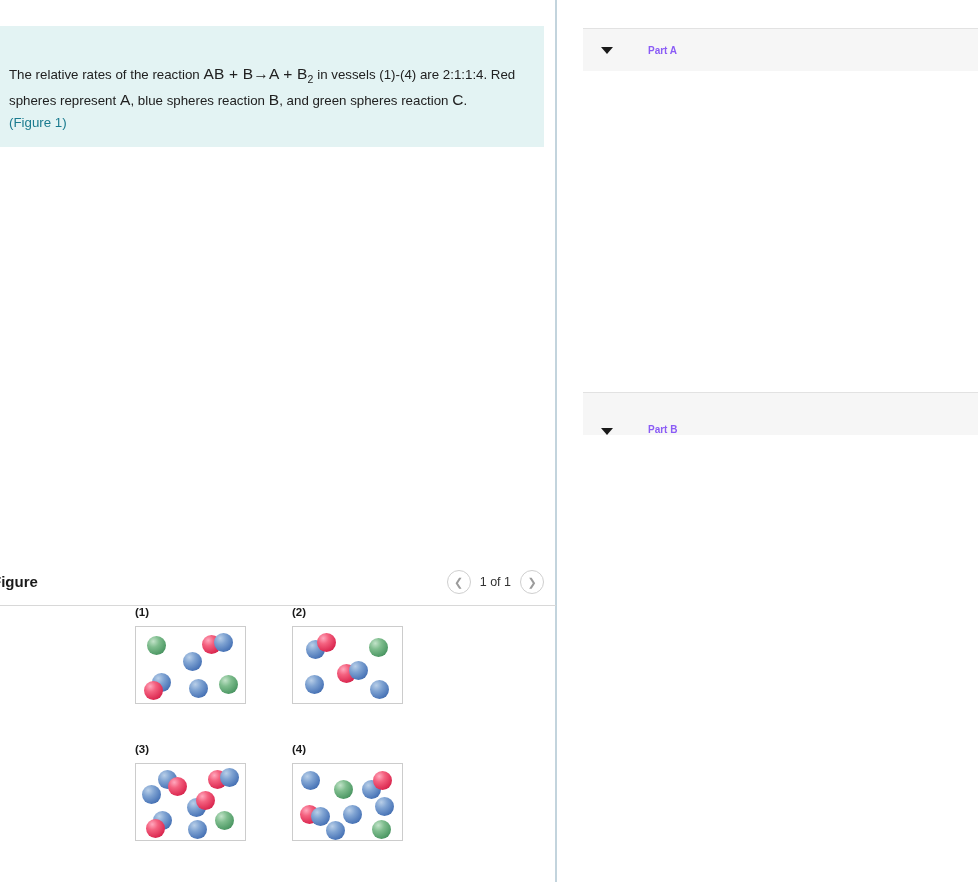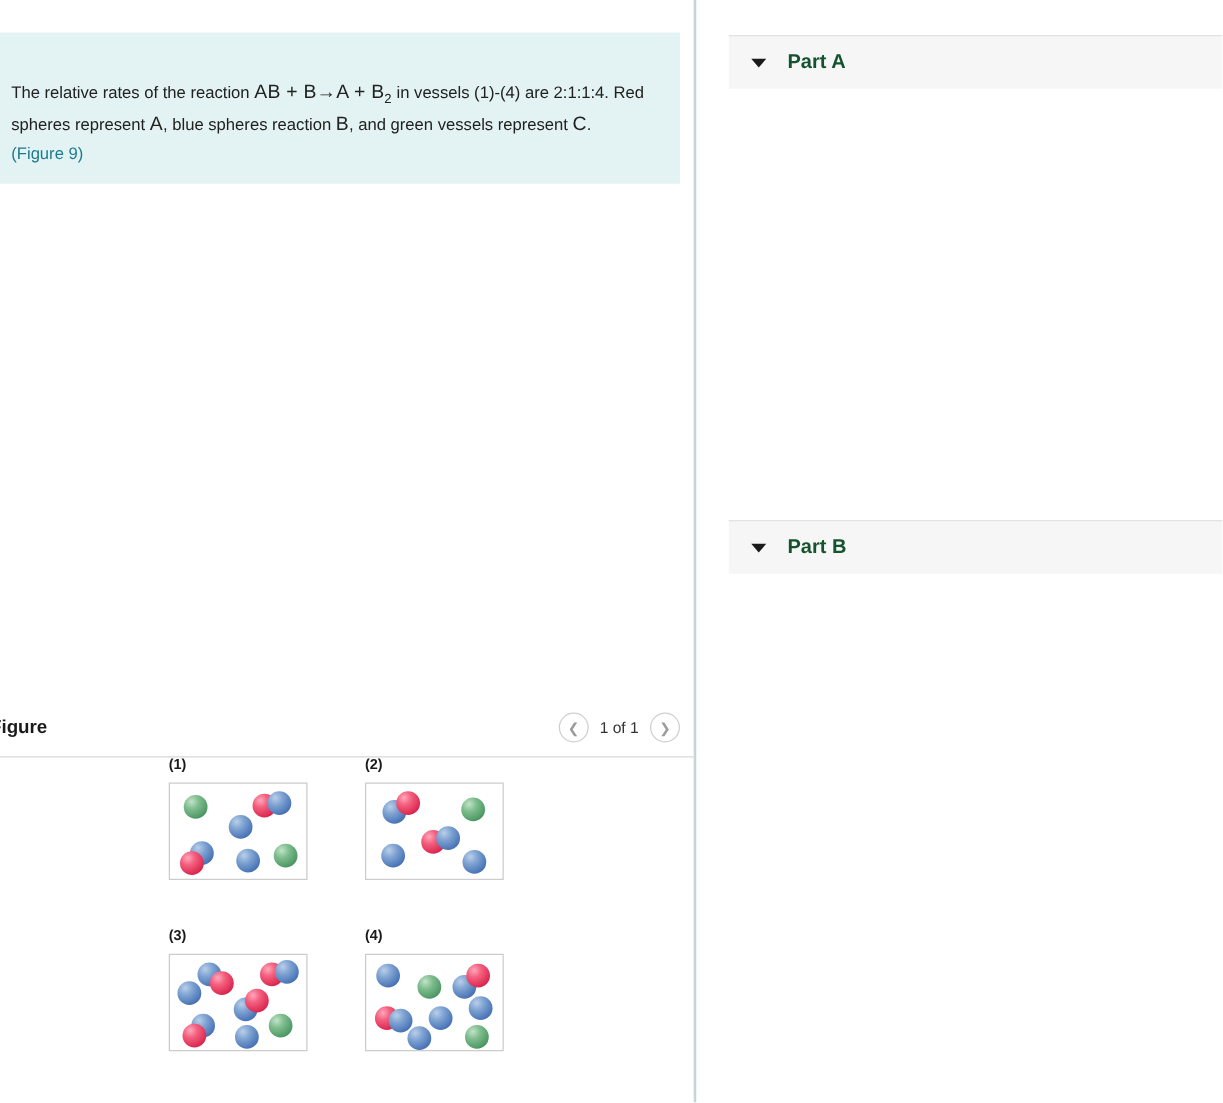"Part A" .part-name { color: #14532d -> #8b5cf6; font-size: 16px -> 10px; margin-left: 17px -> 35px }
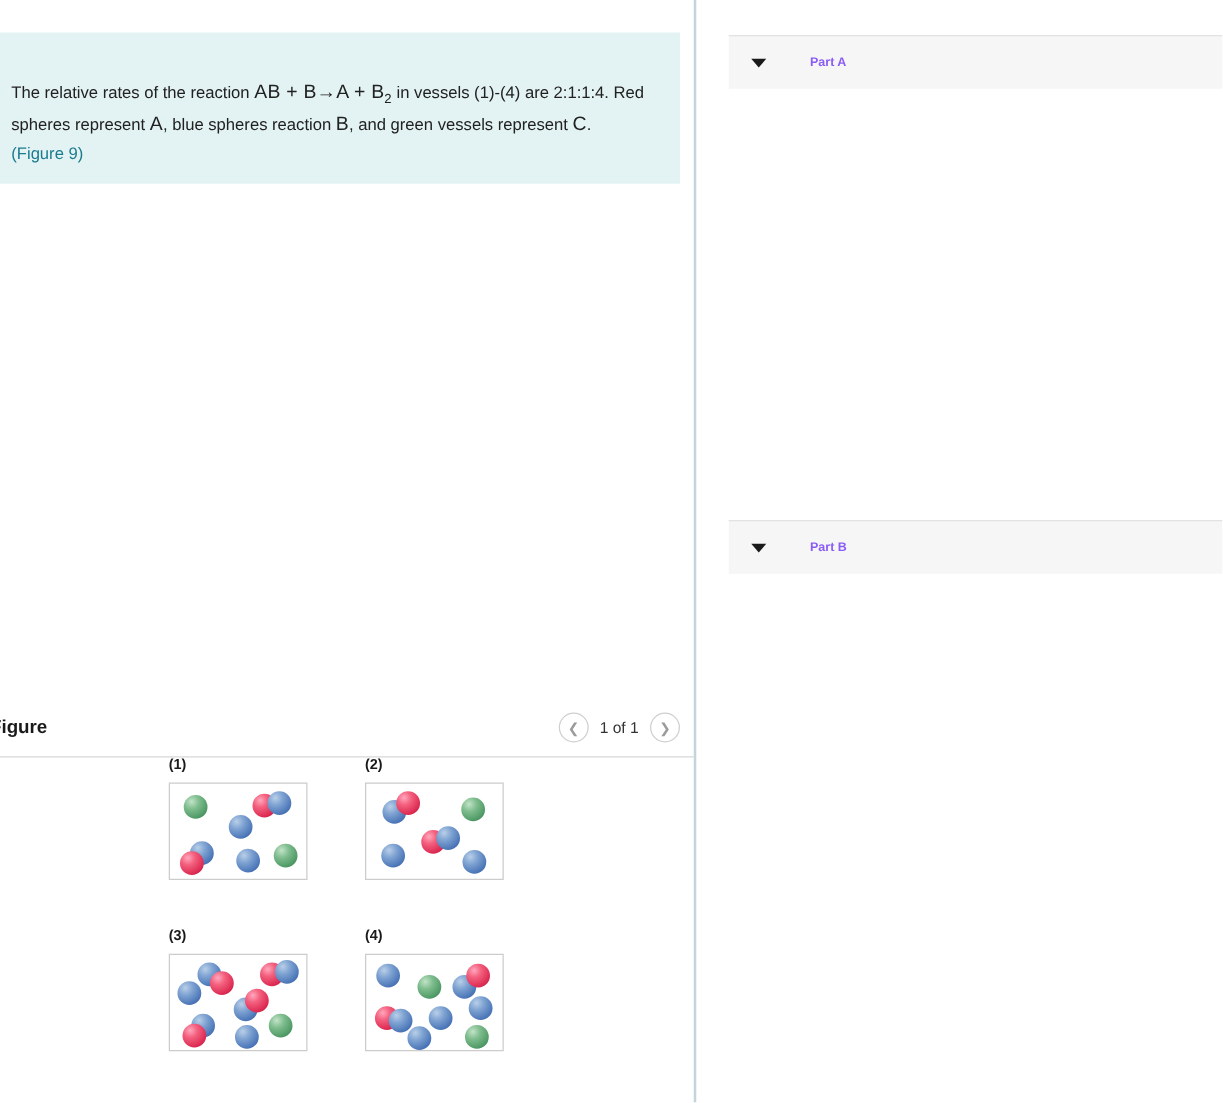", and green vessels represent" span { text: vessels represent -> spheres reaction }
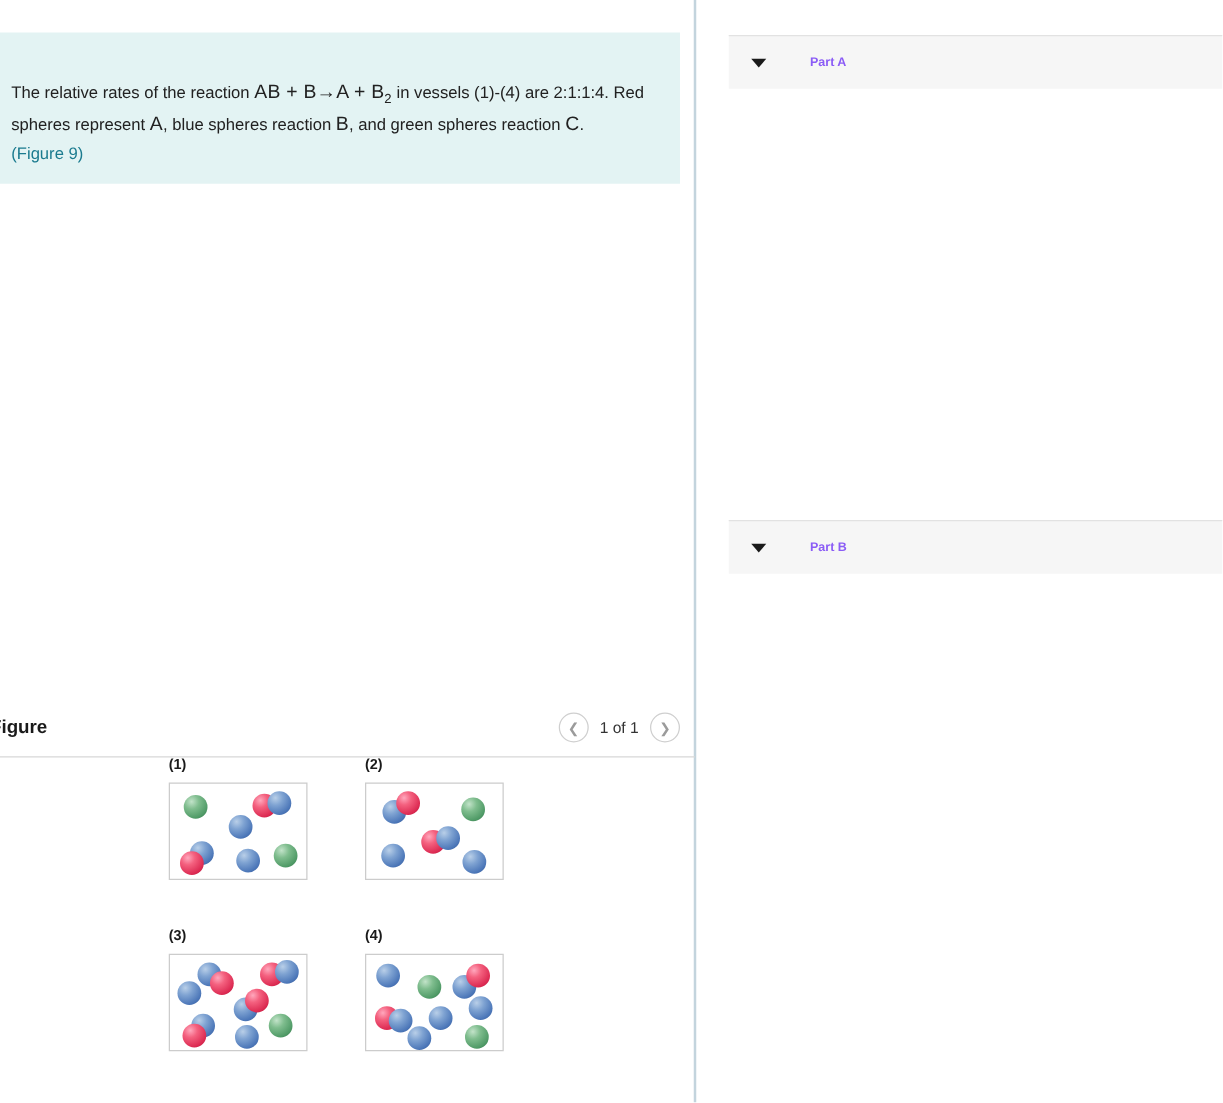"(Figure 9)" a.fig-link { text: 9 -> 1 }
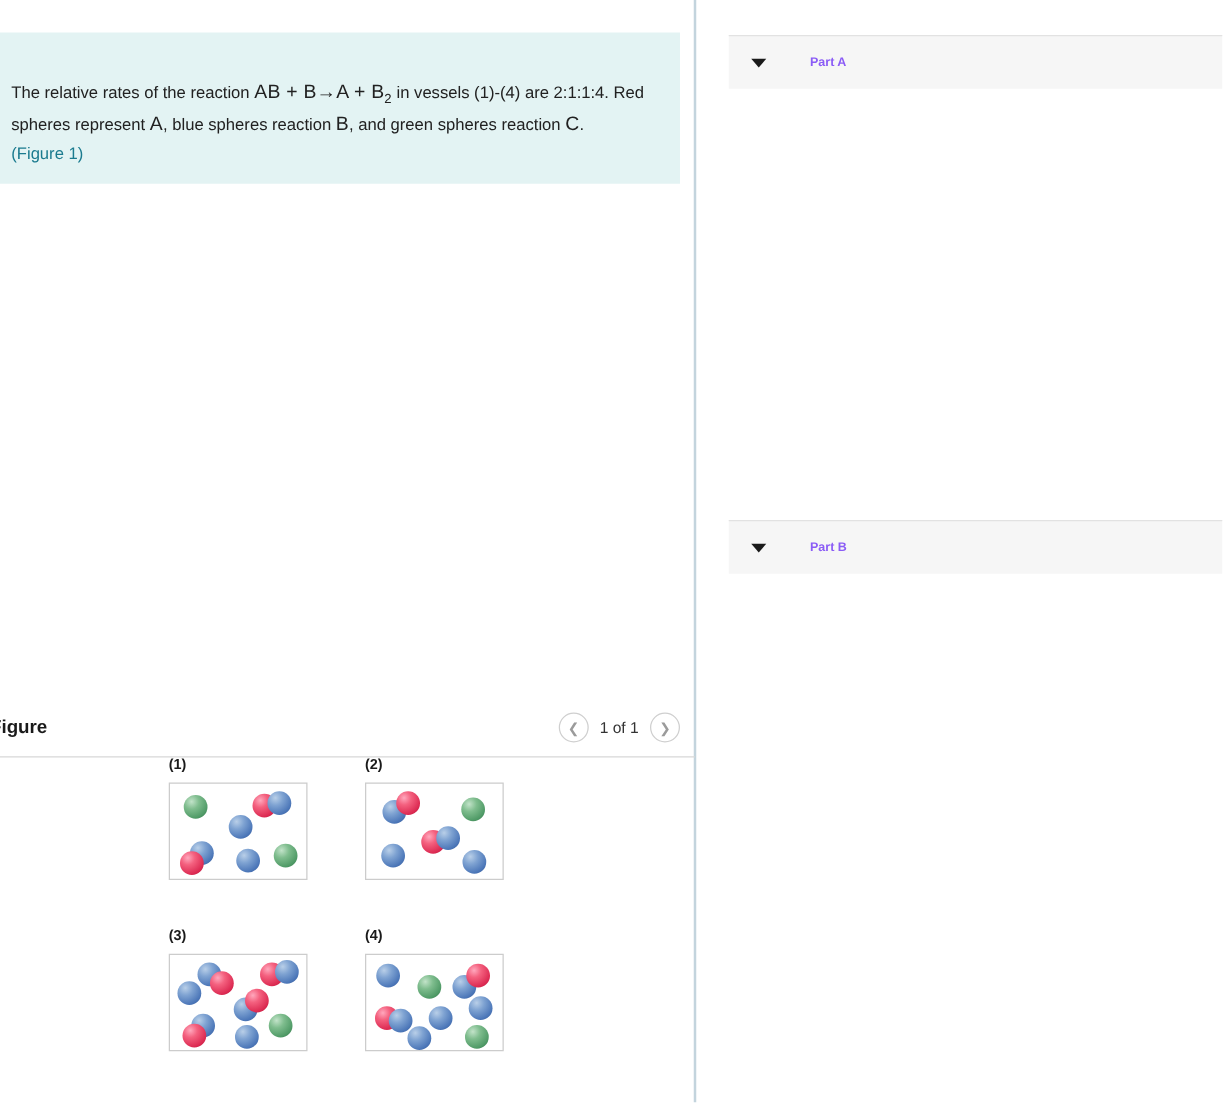"Part B" div.part-head { align-items: none -> flex-end; top: 416px -> 392px }
